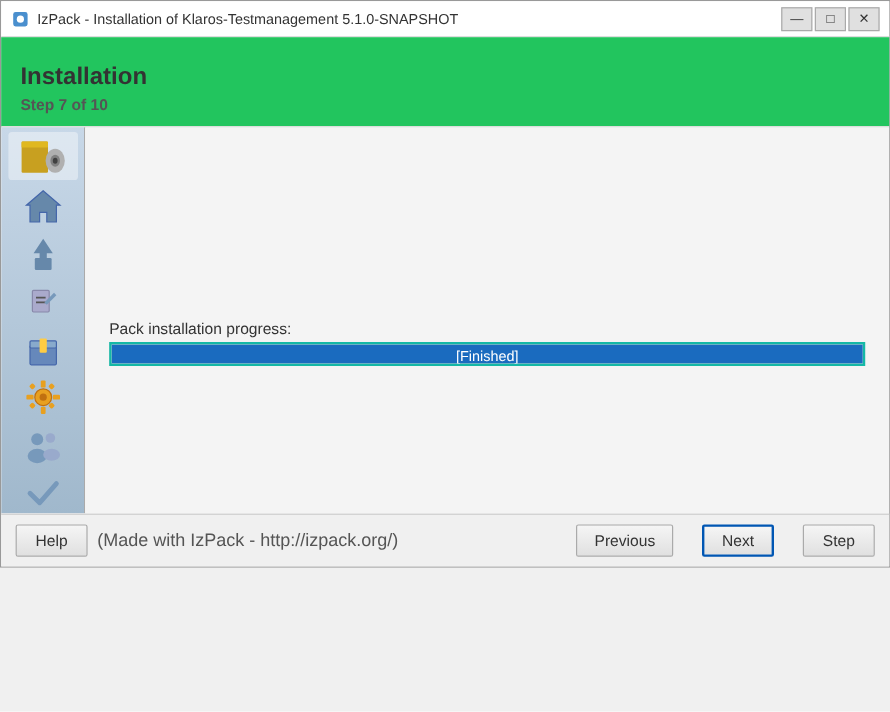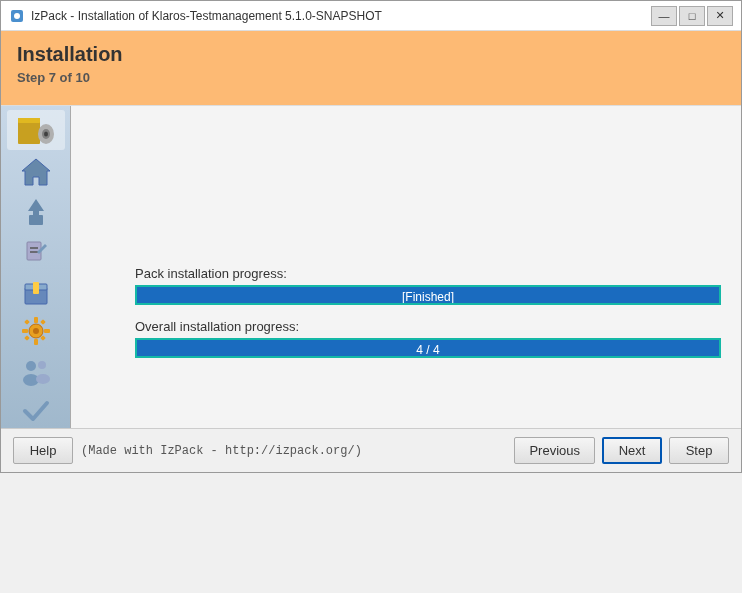"Installation" .header { align-items: flex-start -> flex-end; background: #fdba74 -> #22c55e }
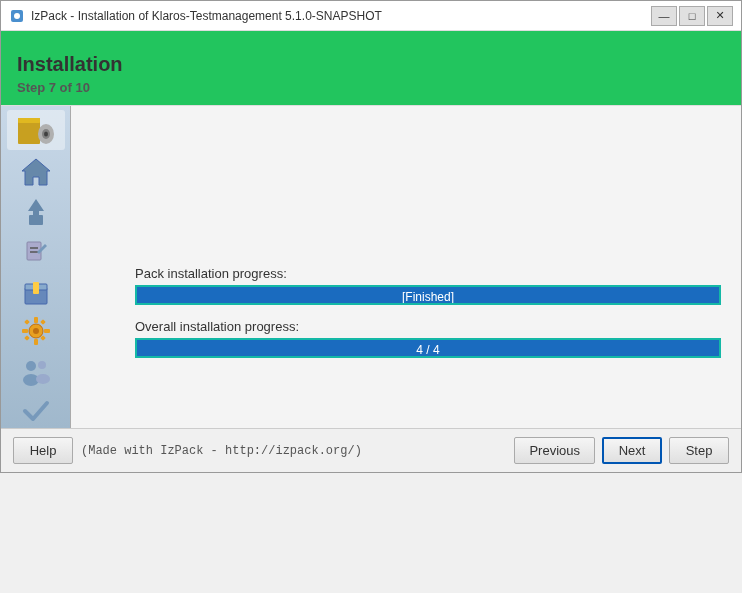"Pack installation progress:" .progress-section { margin-left: 44px -> none }
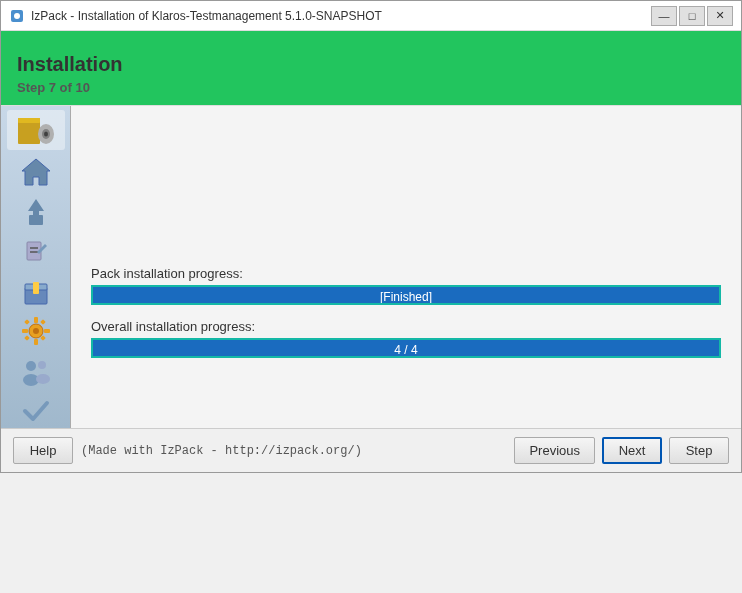"Overall installation progress:" div.progress-block { html: <div> <div>Overall installation progress:</div> <div> <div></div> <div>4 / 4</div> </div> </div> -> none }
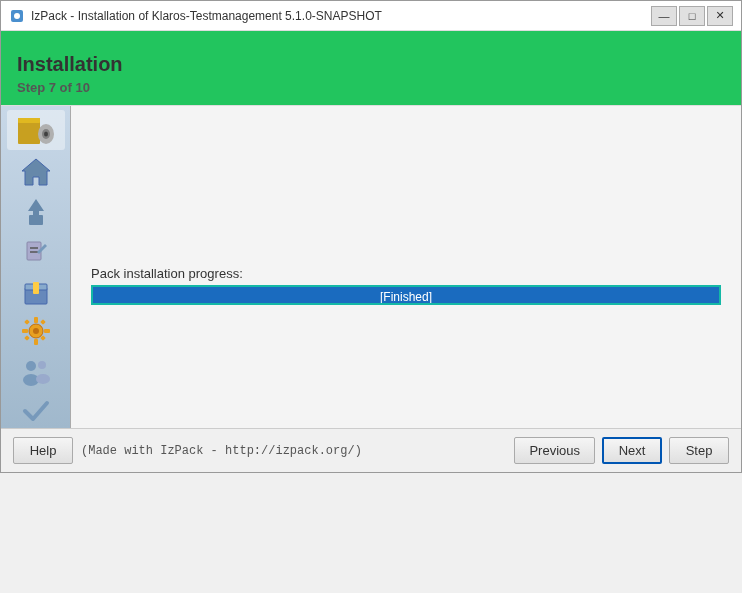"(Made with IzPack - http://izpack.org/)" .footer-link { font-family: Liberation Mono, monospace -> none; font-size: 12px -> 15px }
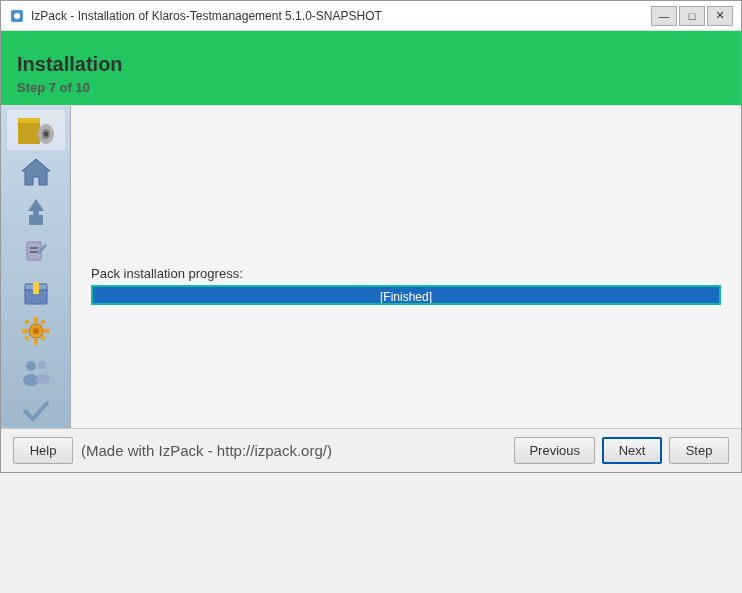"Previous" .footer-right { gap: 7px -> 24px }
